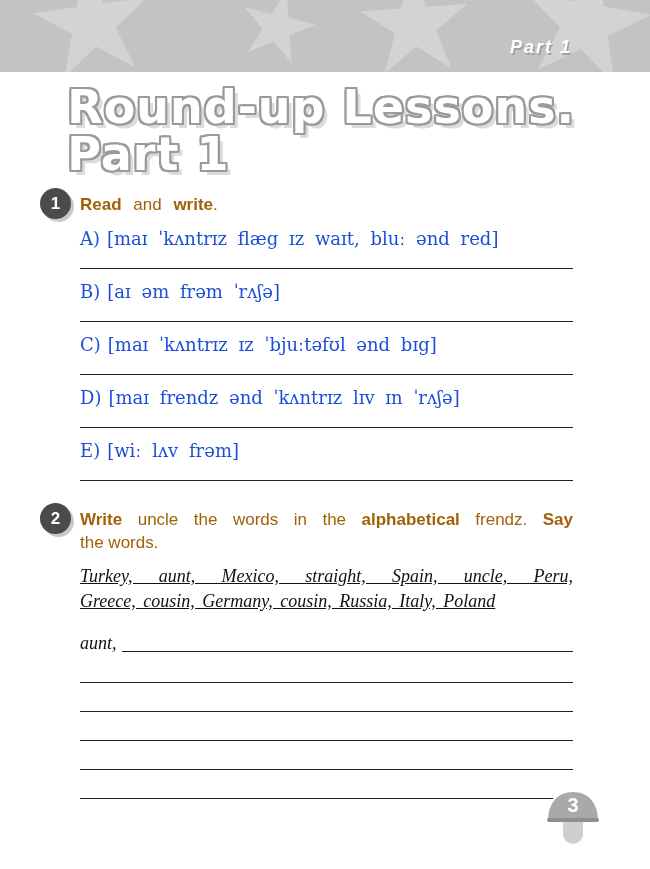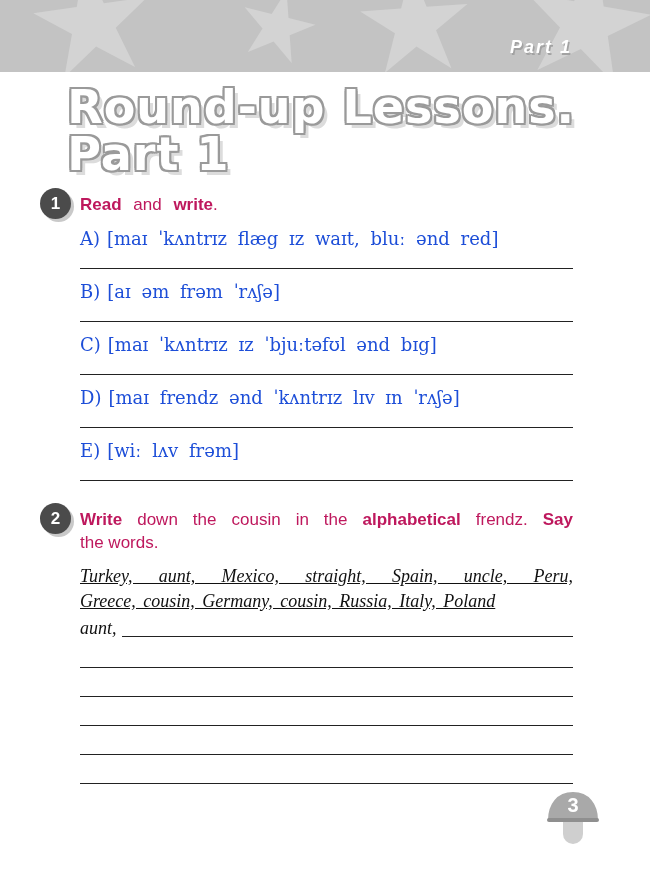"Read and write." .instruction { color: #be185d -> #a16207 }
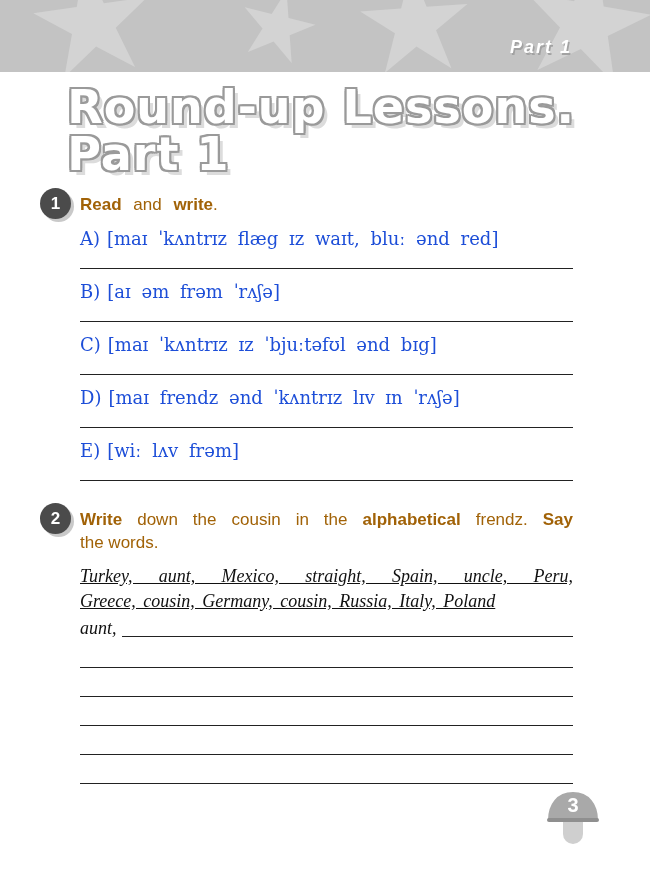"down the cousin in the" span.reg { text: down the cousin -> uncle the words }
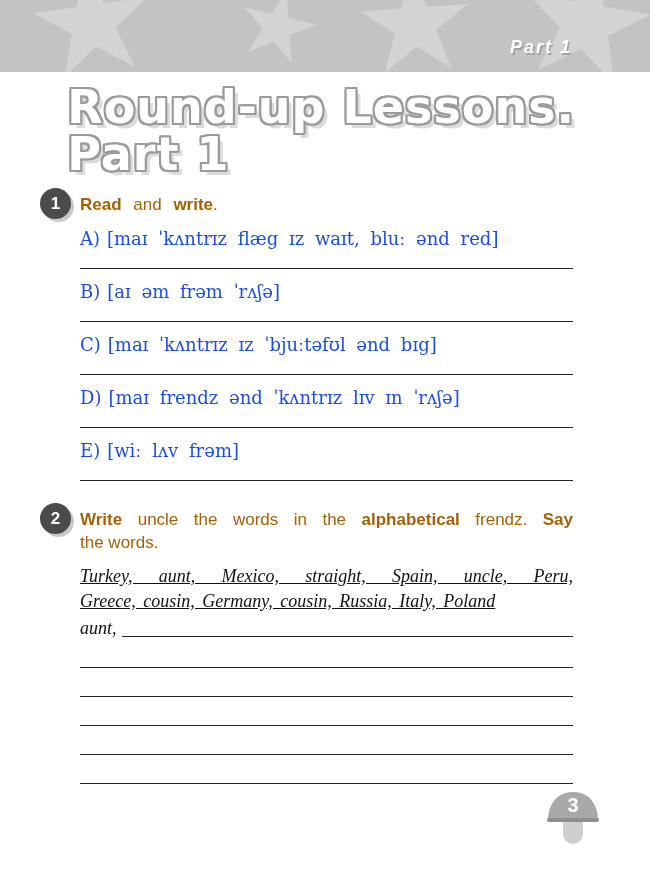"aunt," .answer-line { margin-top: 3px -> 18px }
